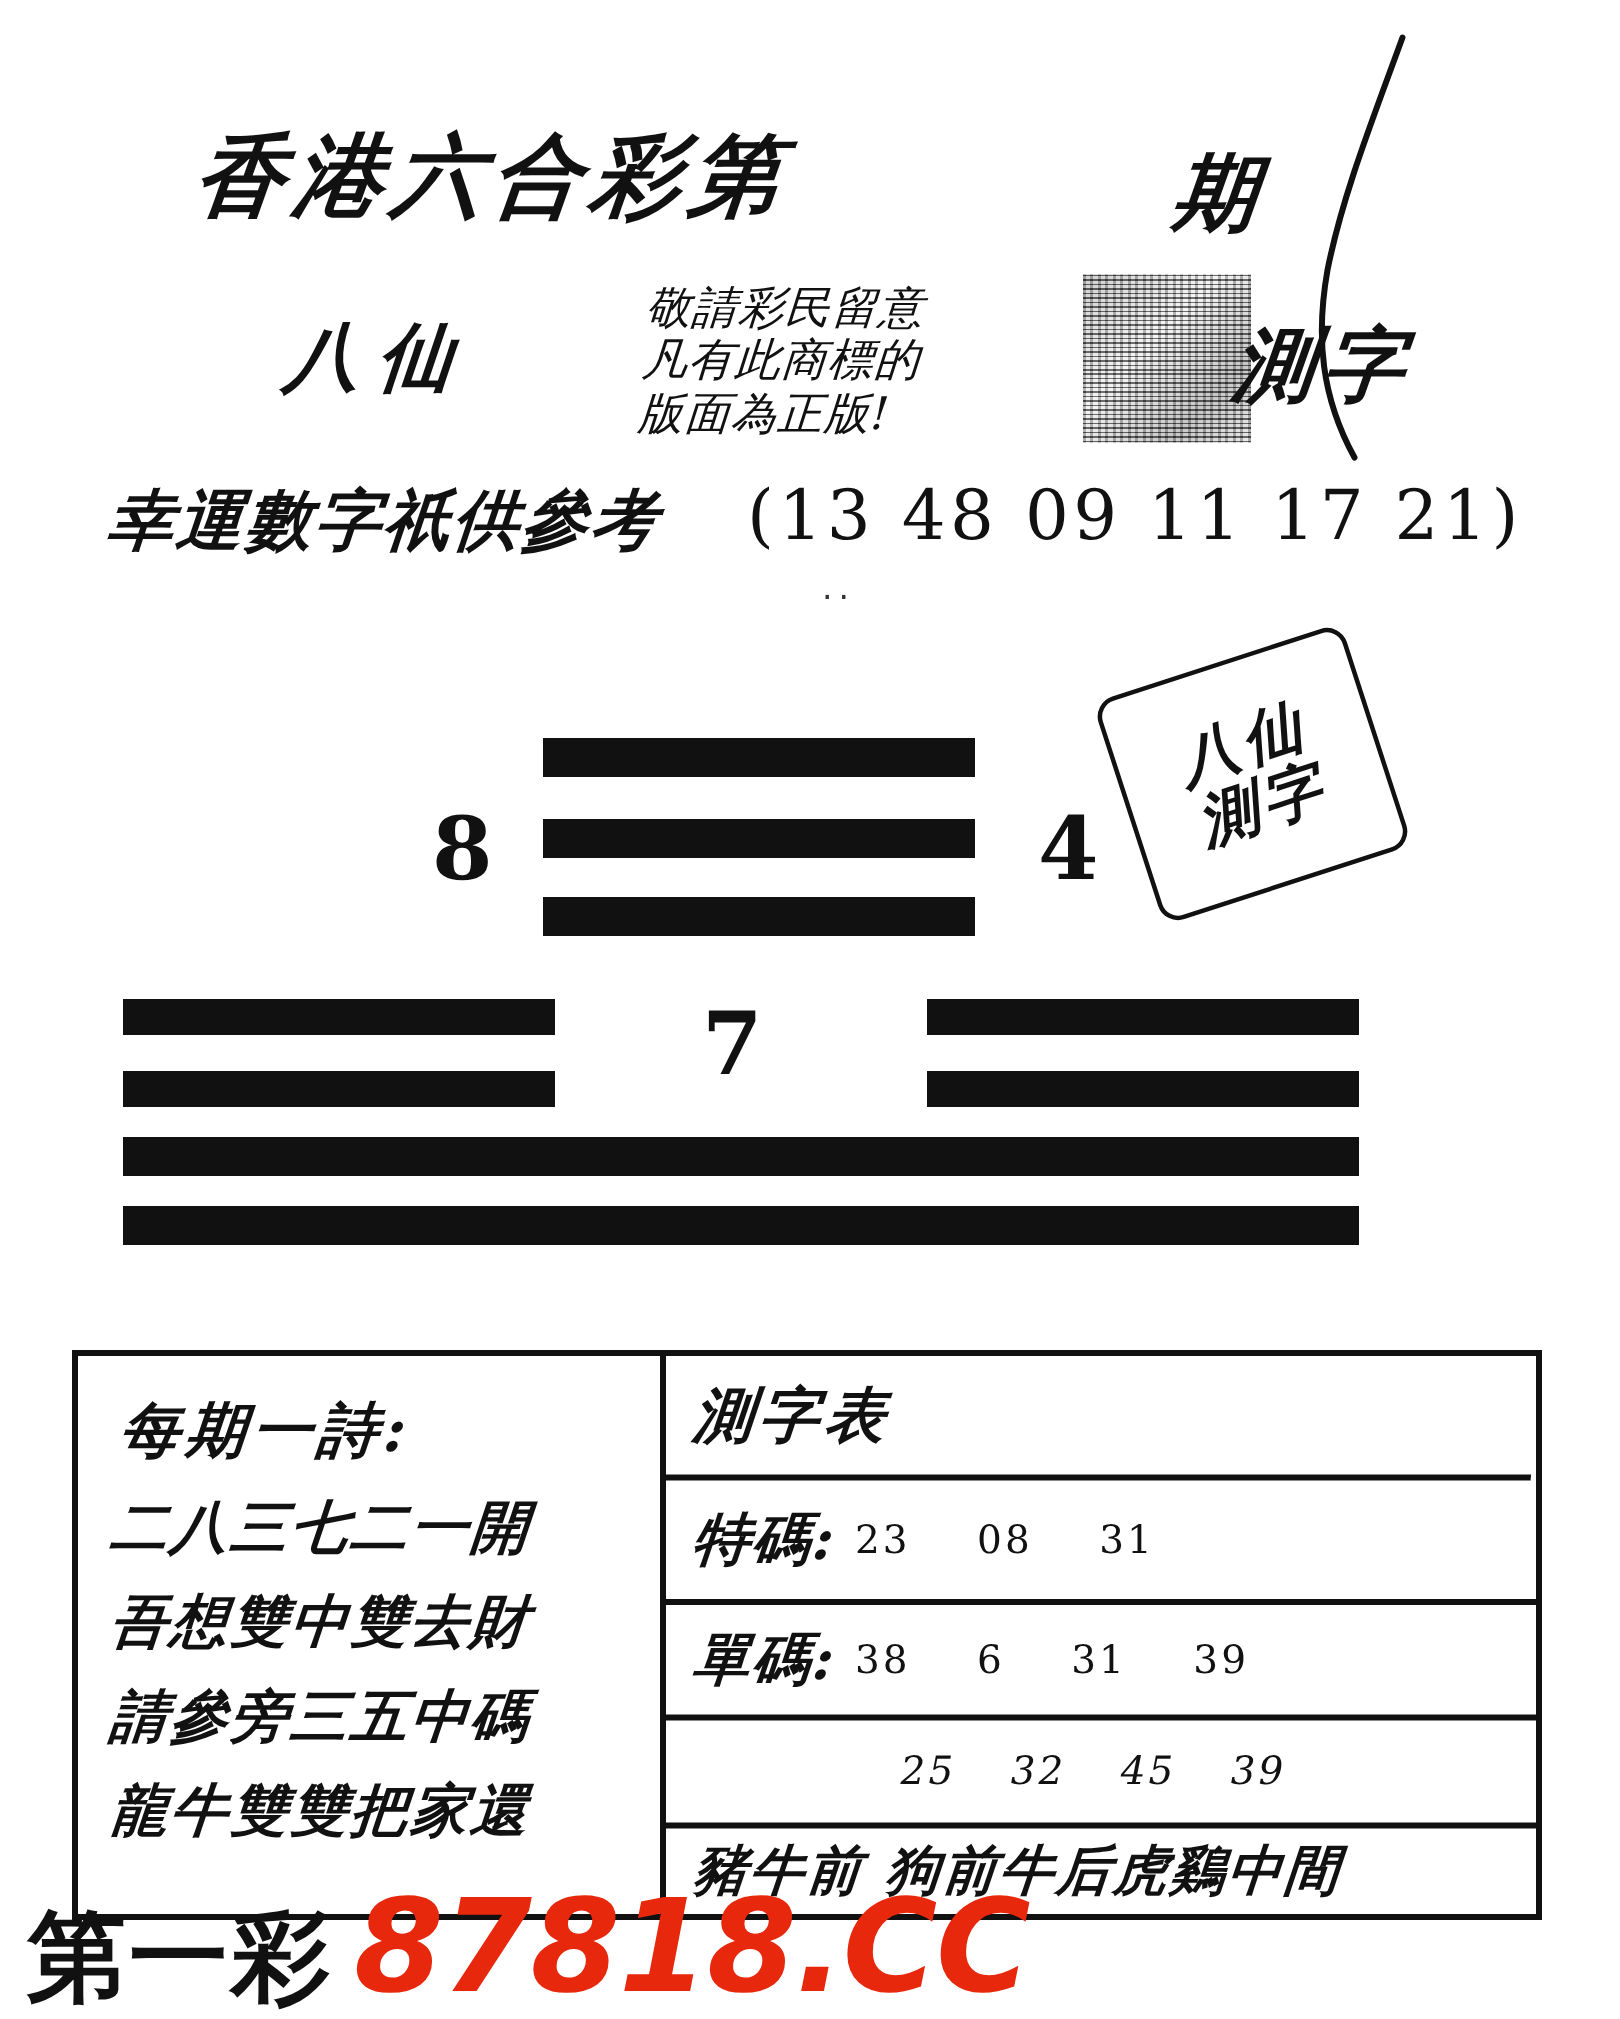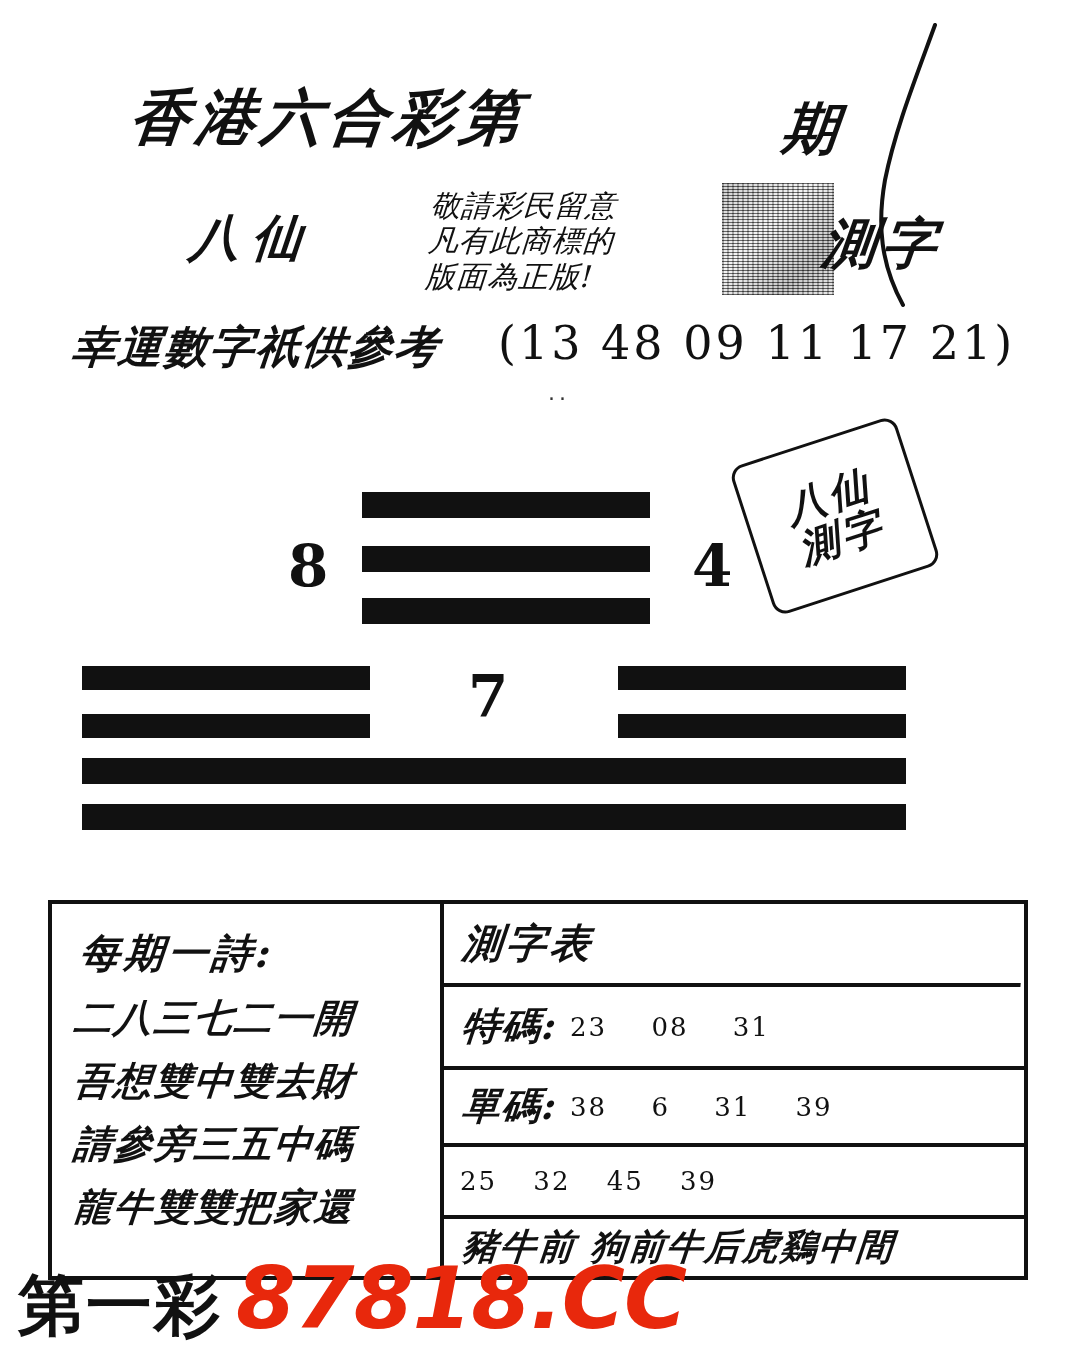"25 32 45 39" .r-3 { font-style: none -> italic; justify-content: none -> center }
